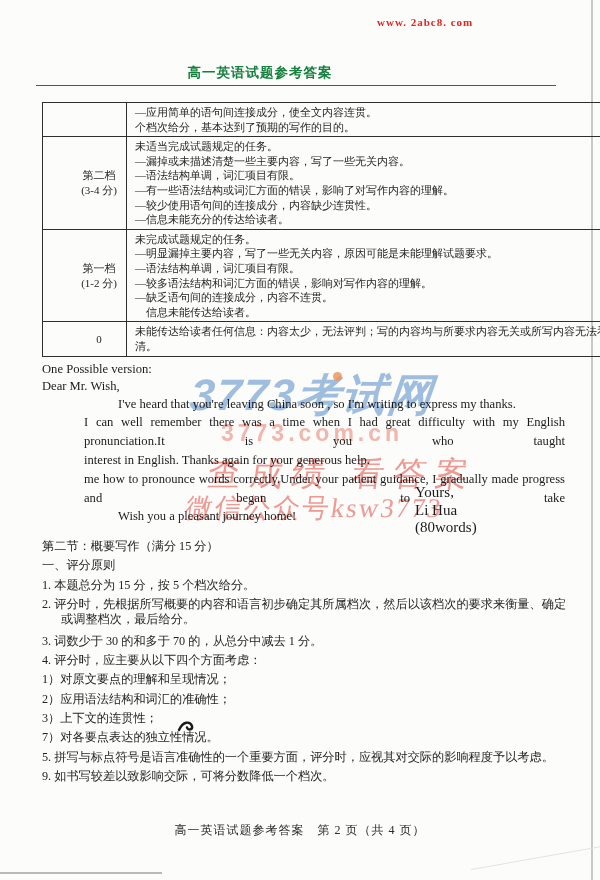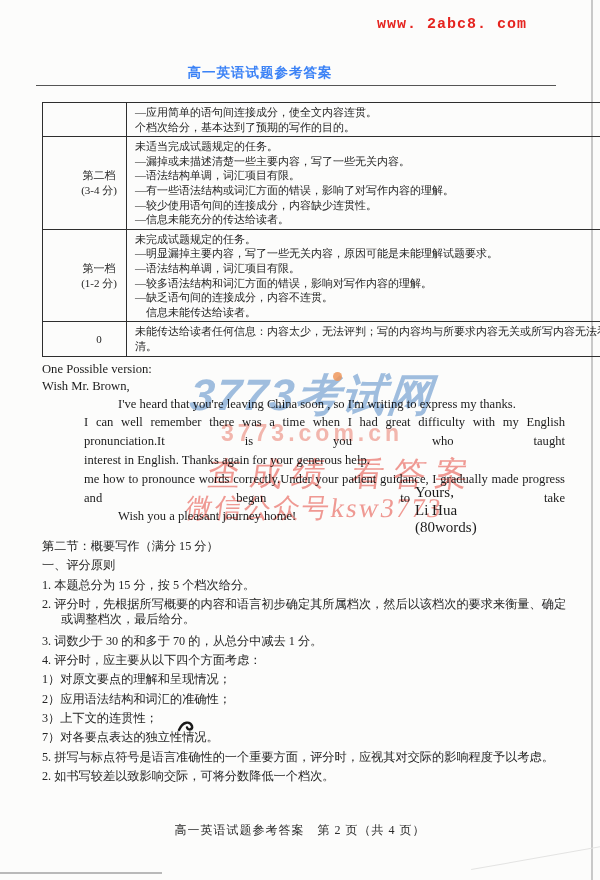"www. 2abc8. com" .url-red { font-family: Liberation Mono, monospace -> Liberation Serif, serif; font-size: 15px -> 11px }
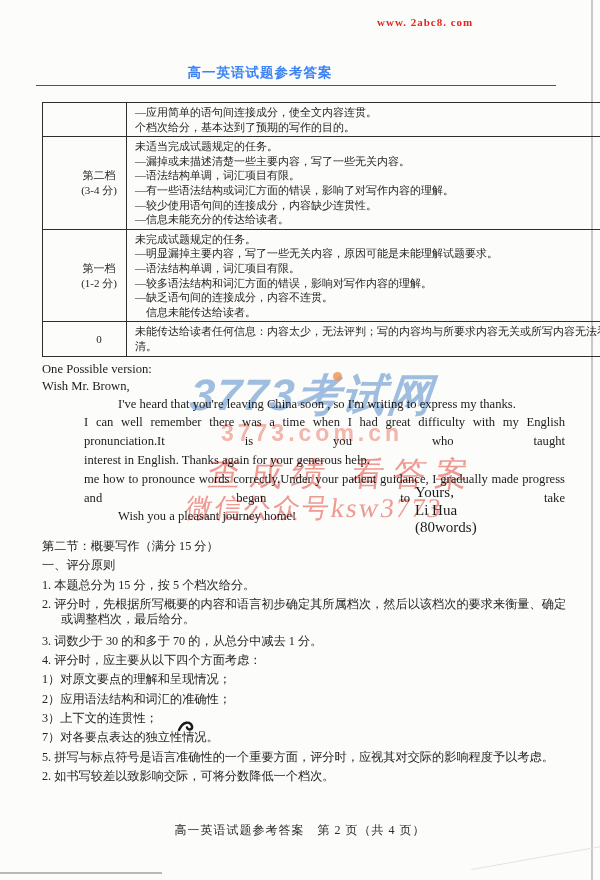"高一英语试题参考答案" .doc-title { color: #3b82f6 -> #15803d }
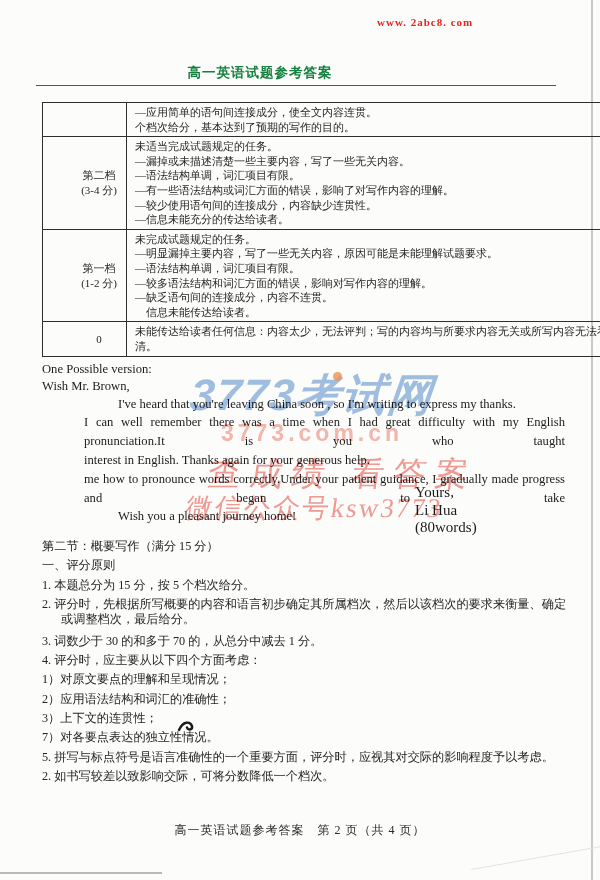"Wish Mr. Brown," div { text: Wish Mr. Brown -> Dear Mr. Wish }
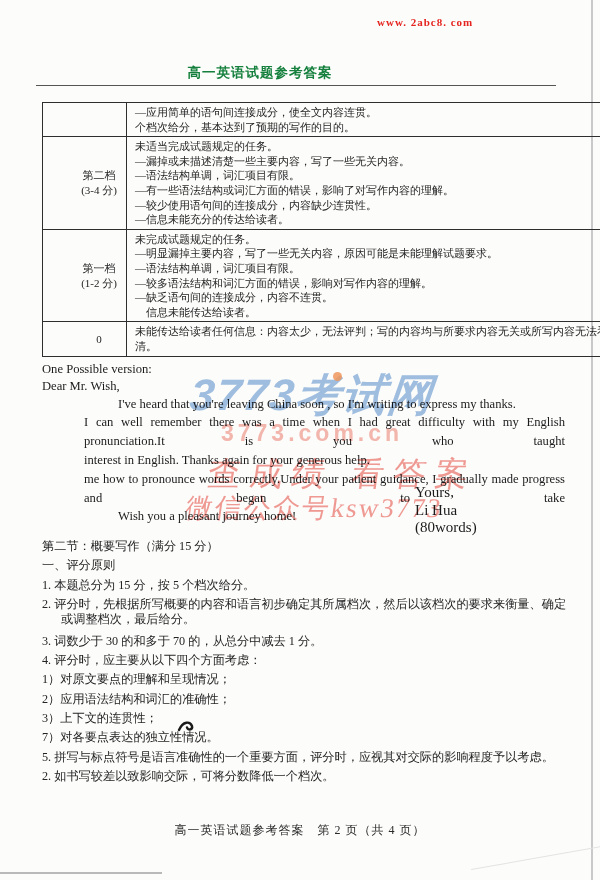"2. 如书写较差以致影响交际，可将分数降低一个档次。" div.line { text: 2 -> 9 }
